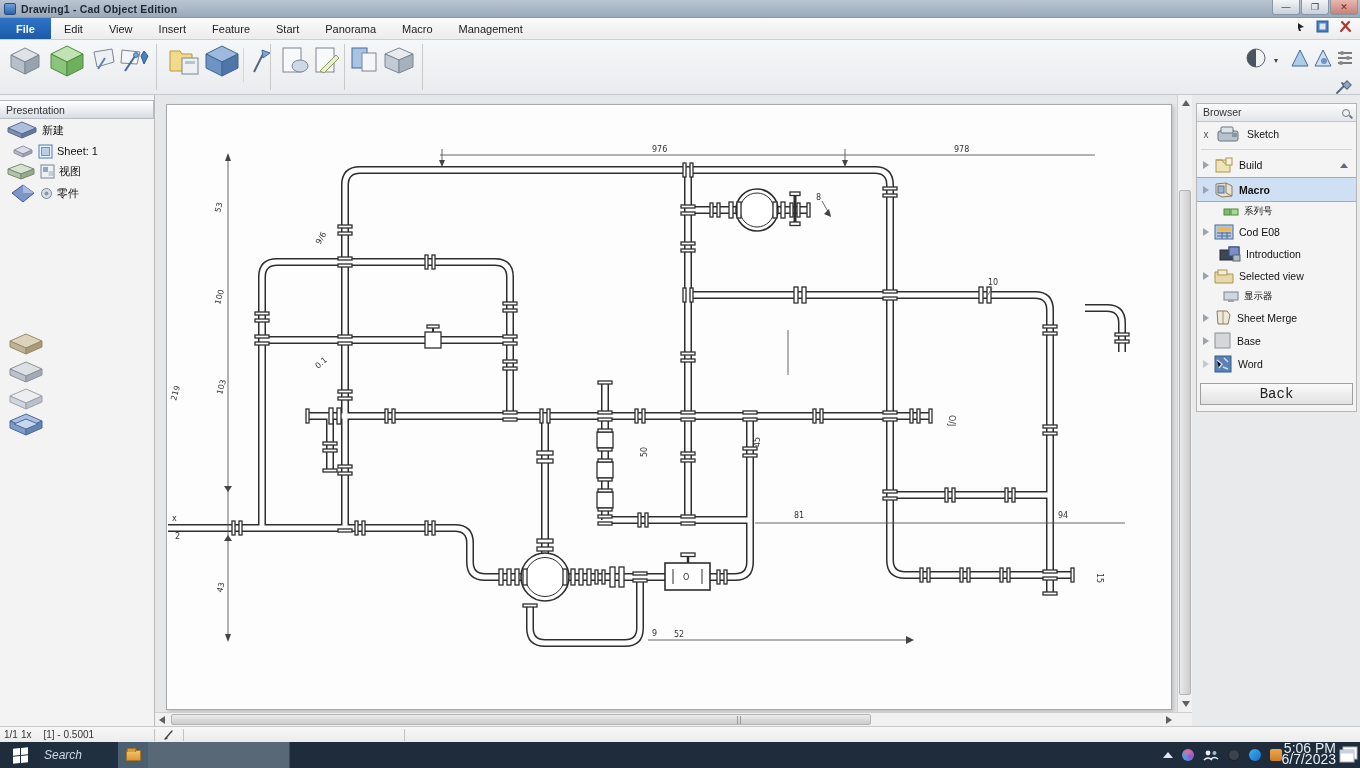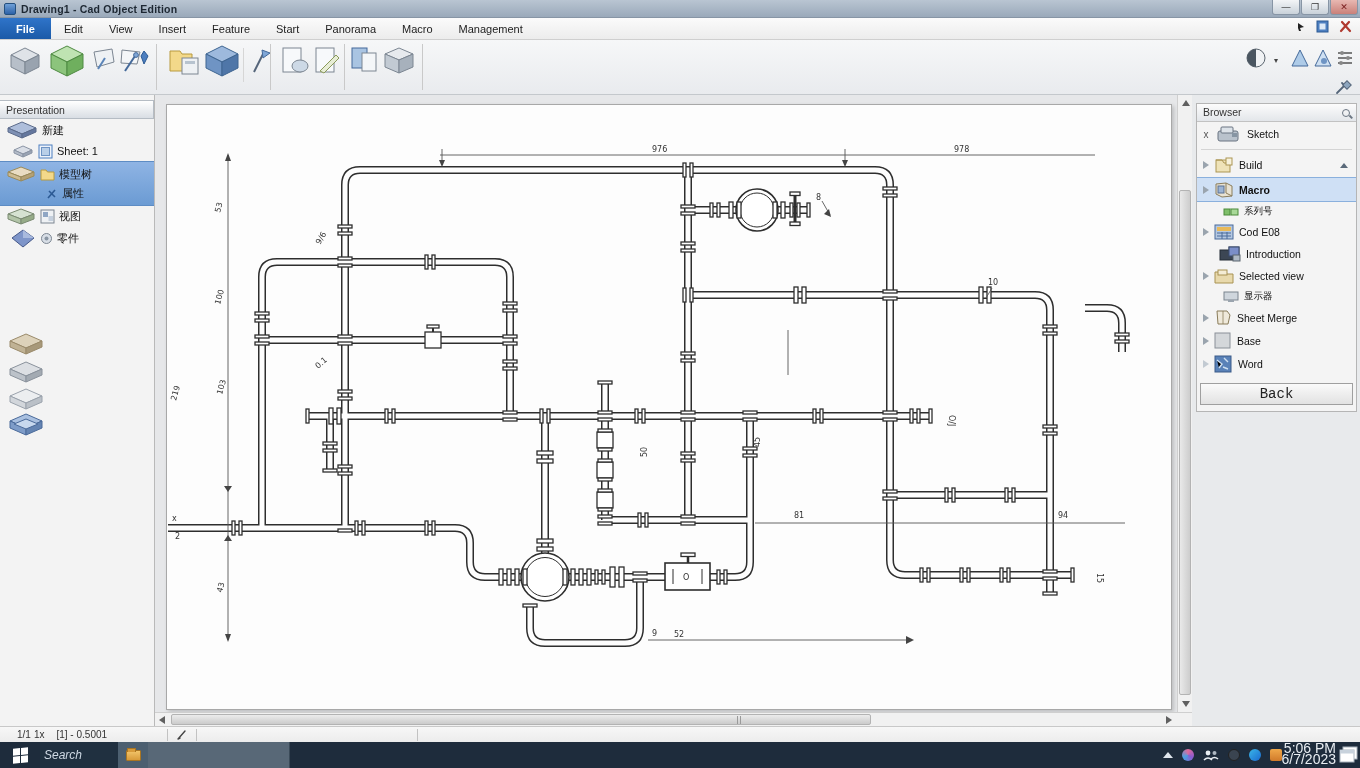"模型树" div.tree-sel { html: <div> <div> <svg> <polygon></polygon> <polygon></polygon> <polygon></polygon> </svg> <svg> <path></path> </svg> <span>模型树</span> </div> <div> <svg> <path></path> </svg> <span>属性</span> </div> </div> -> none }
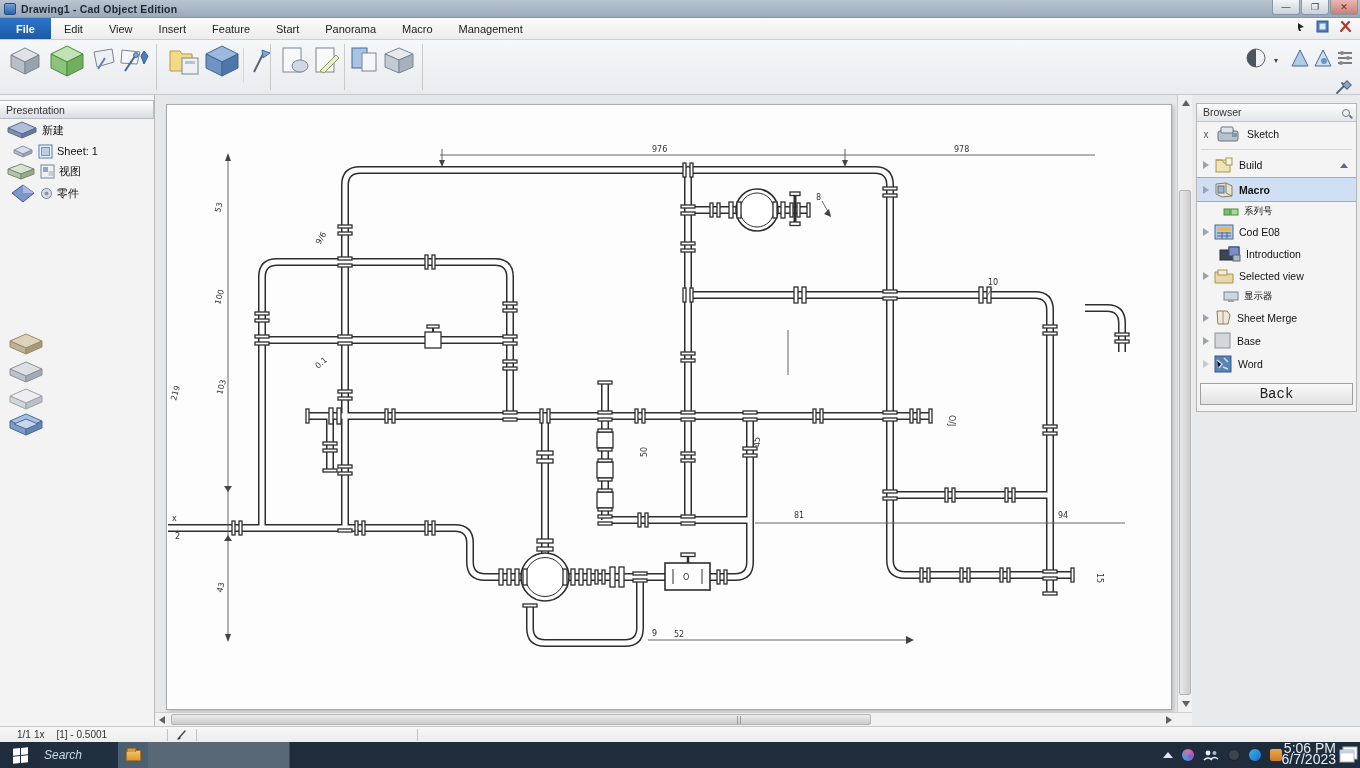"1/1" span { margin-left: 17px -> 4px }
